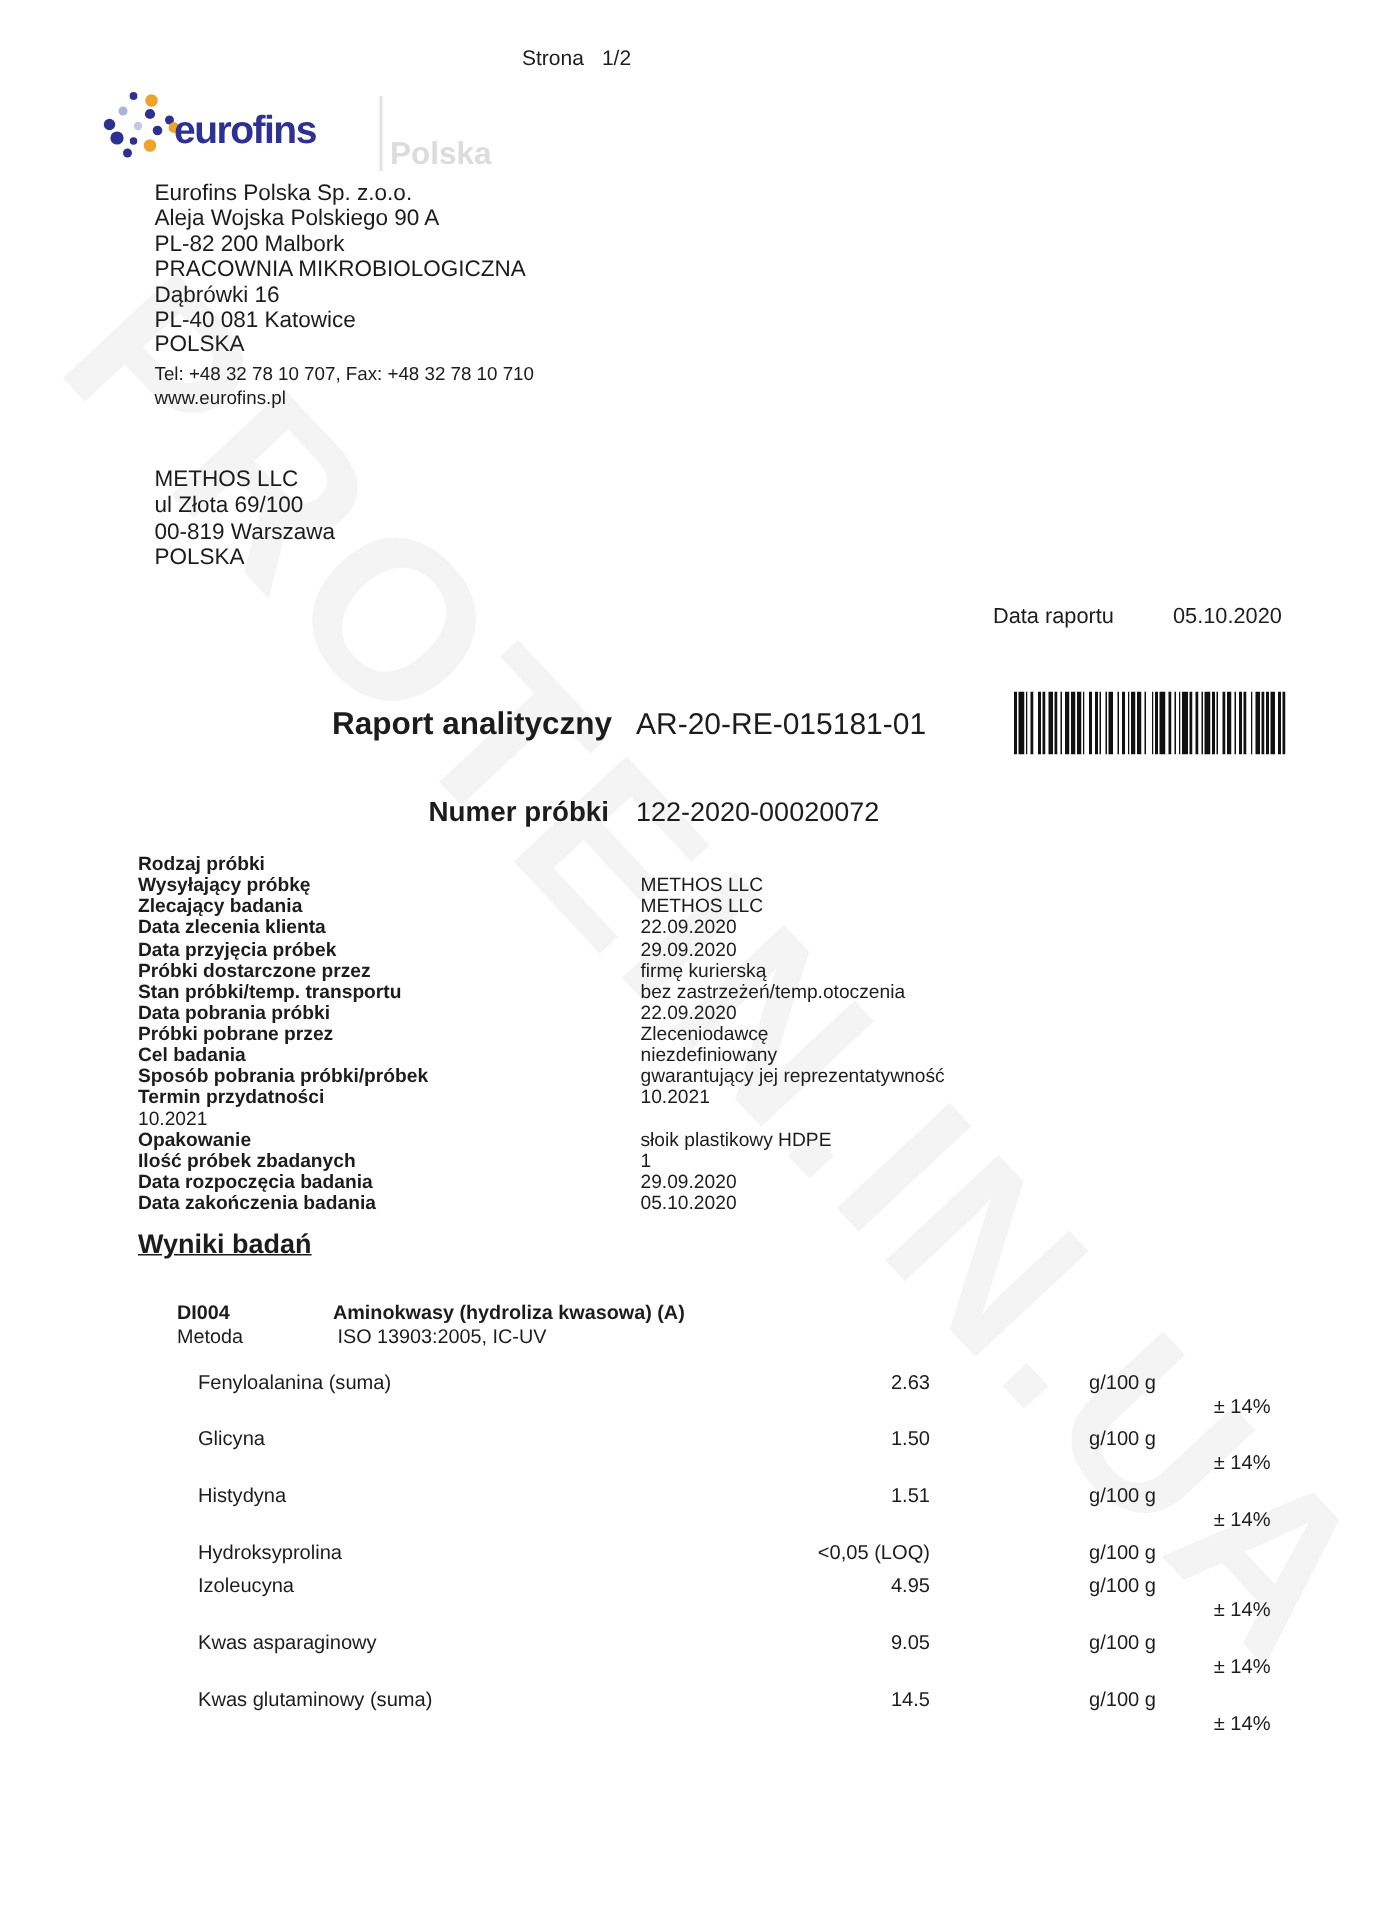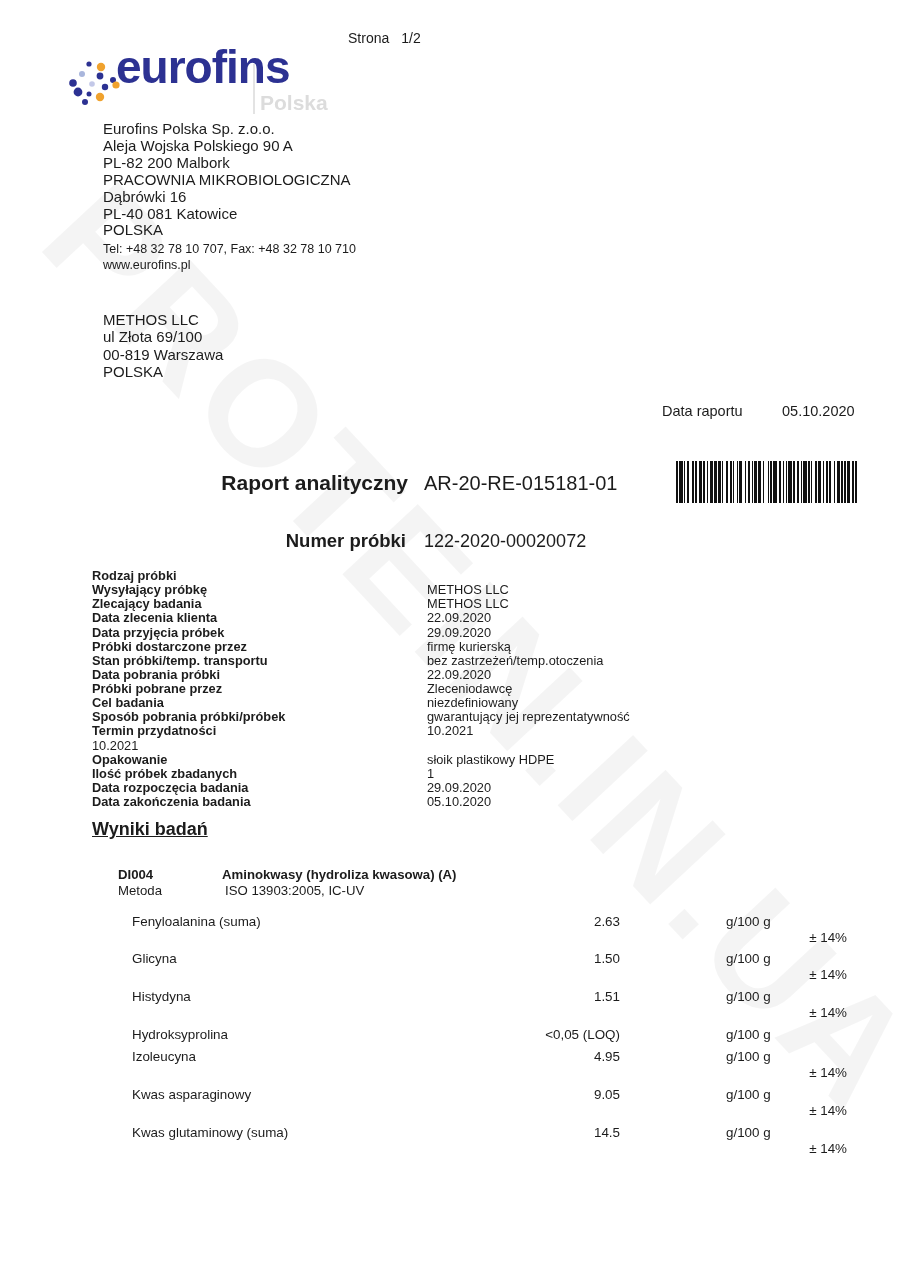"eurofins" .logo-word { font-size: 46px -> 26px; top: 40px -> 71px }
